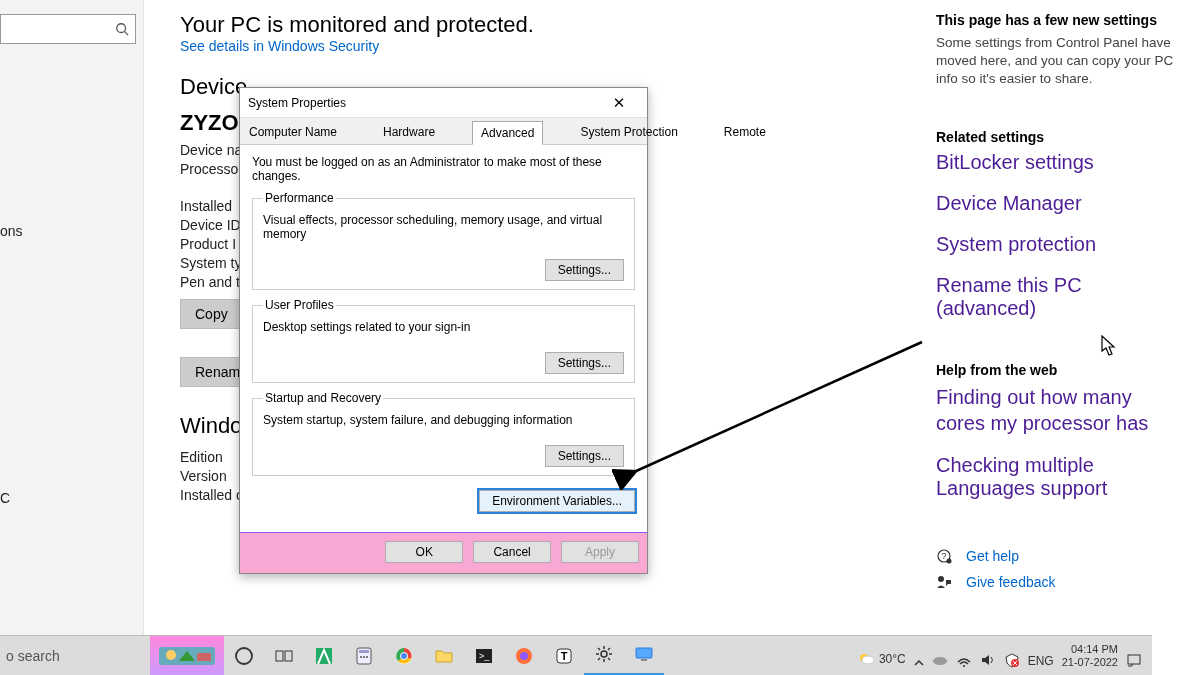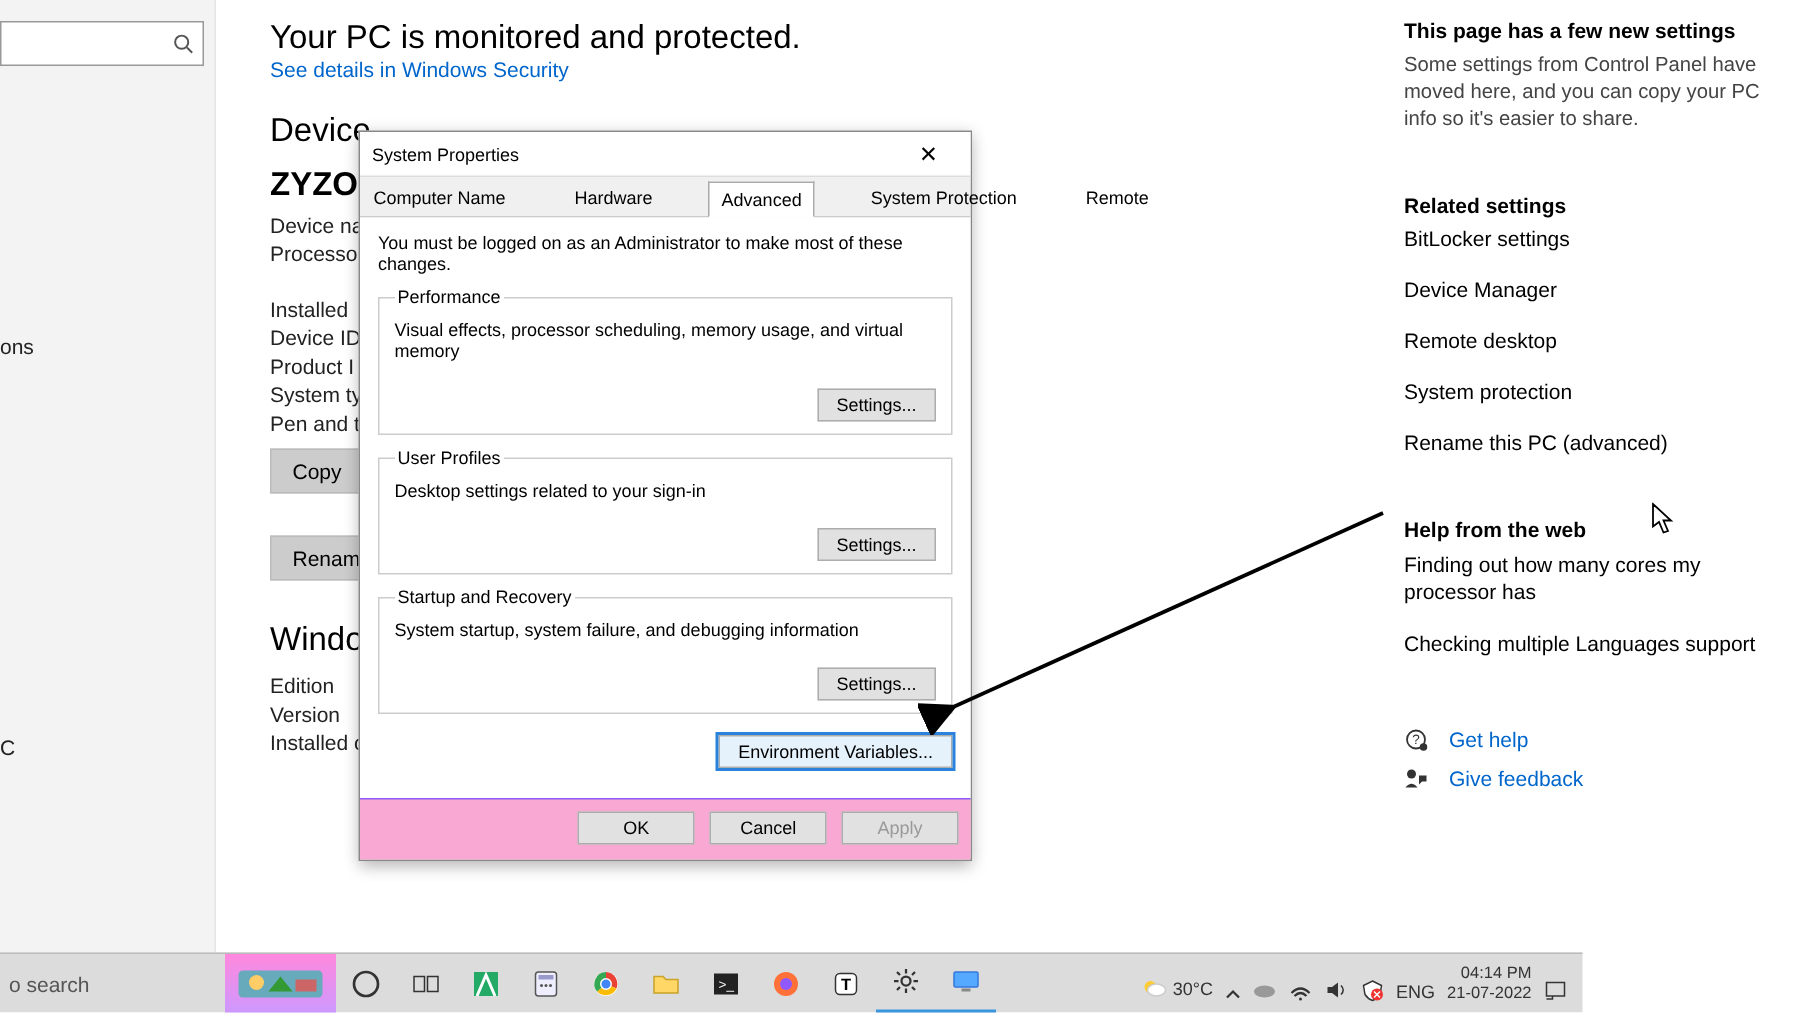"BitLocker settings" .right .rlink { color: #000000 -> #4c1d95; font-size: 14px -> 20px }
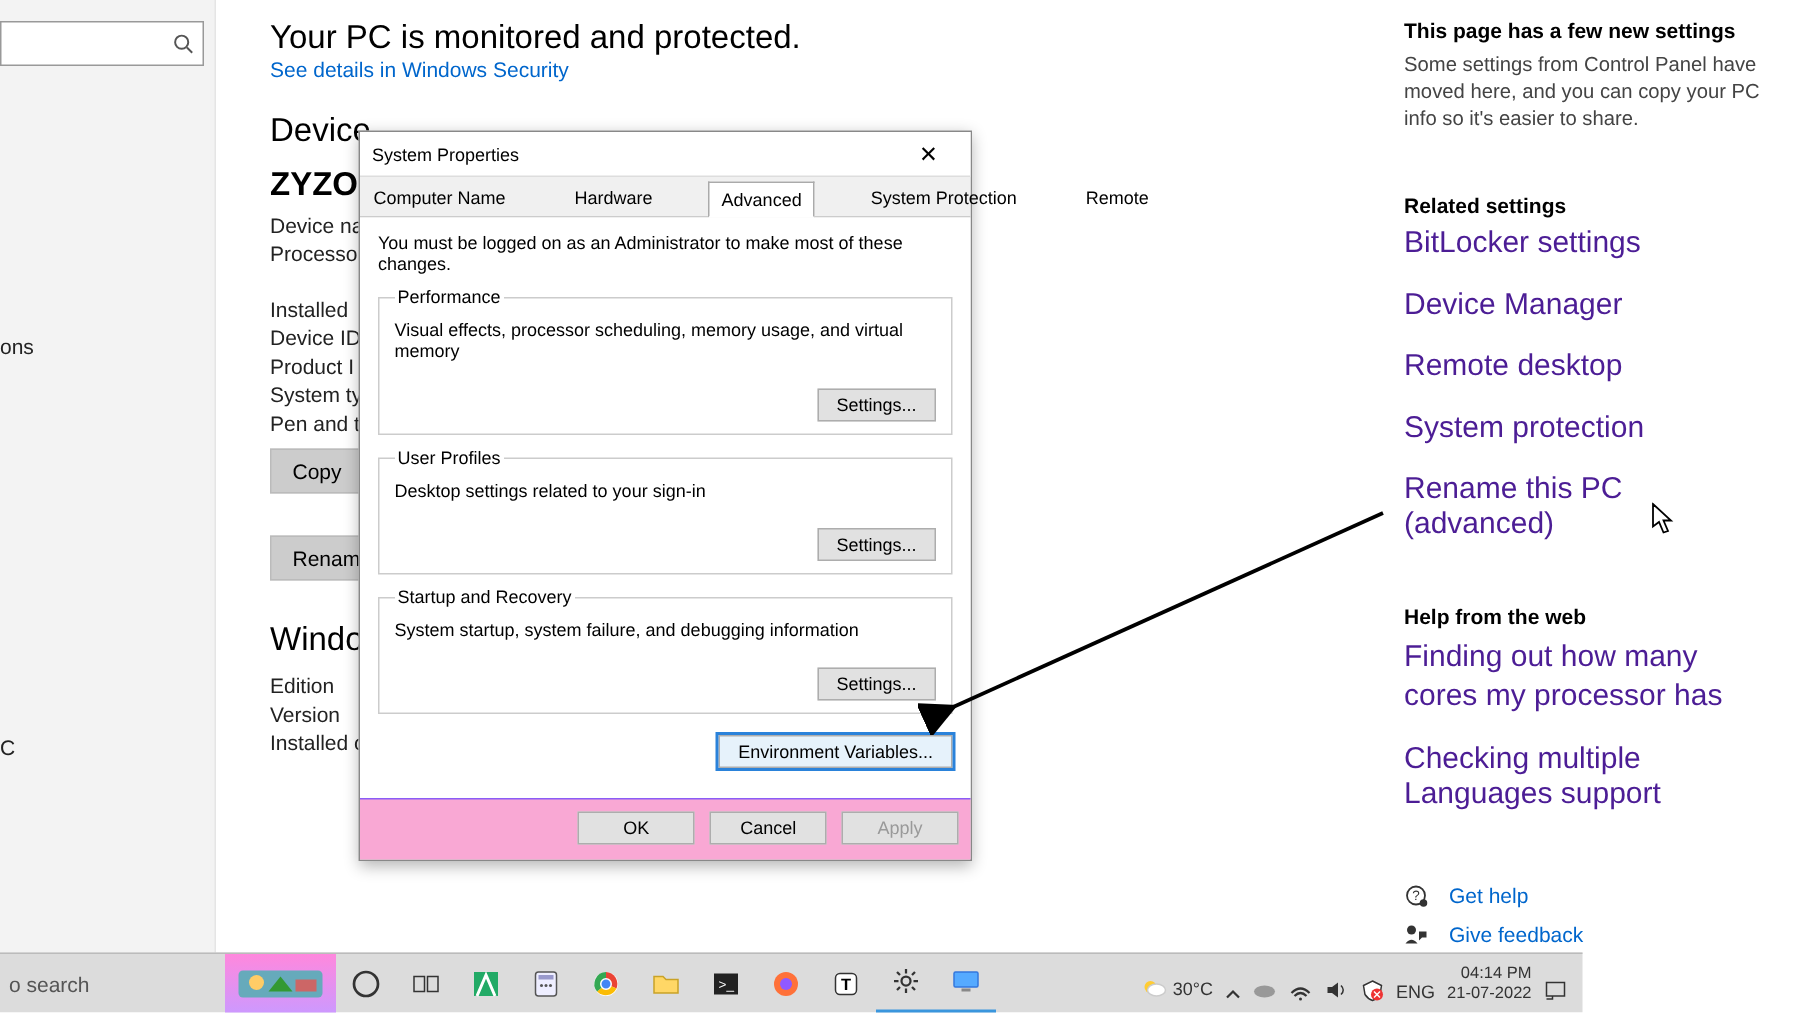"Remote desktop" span.rlink { html: <span>Remote desktop</span> -> none }
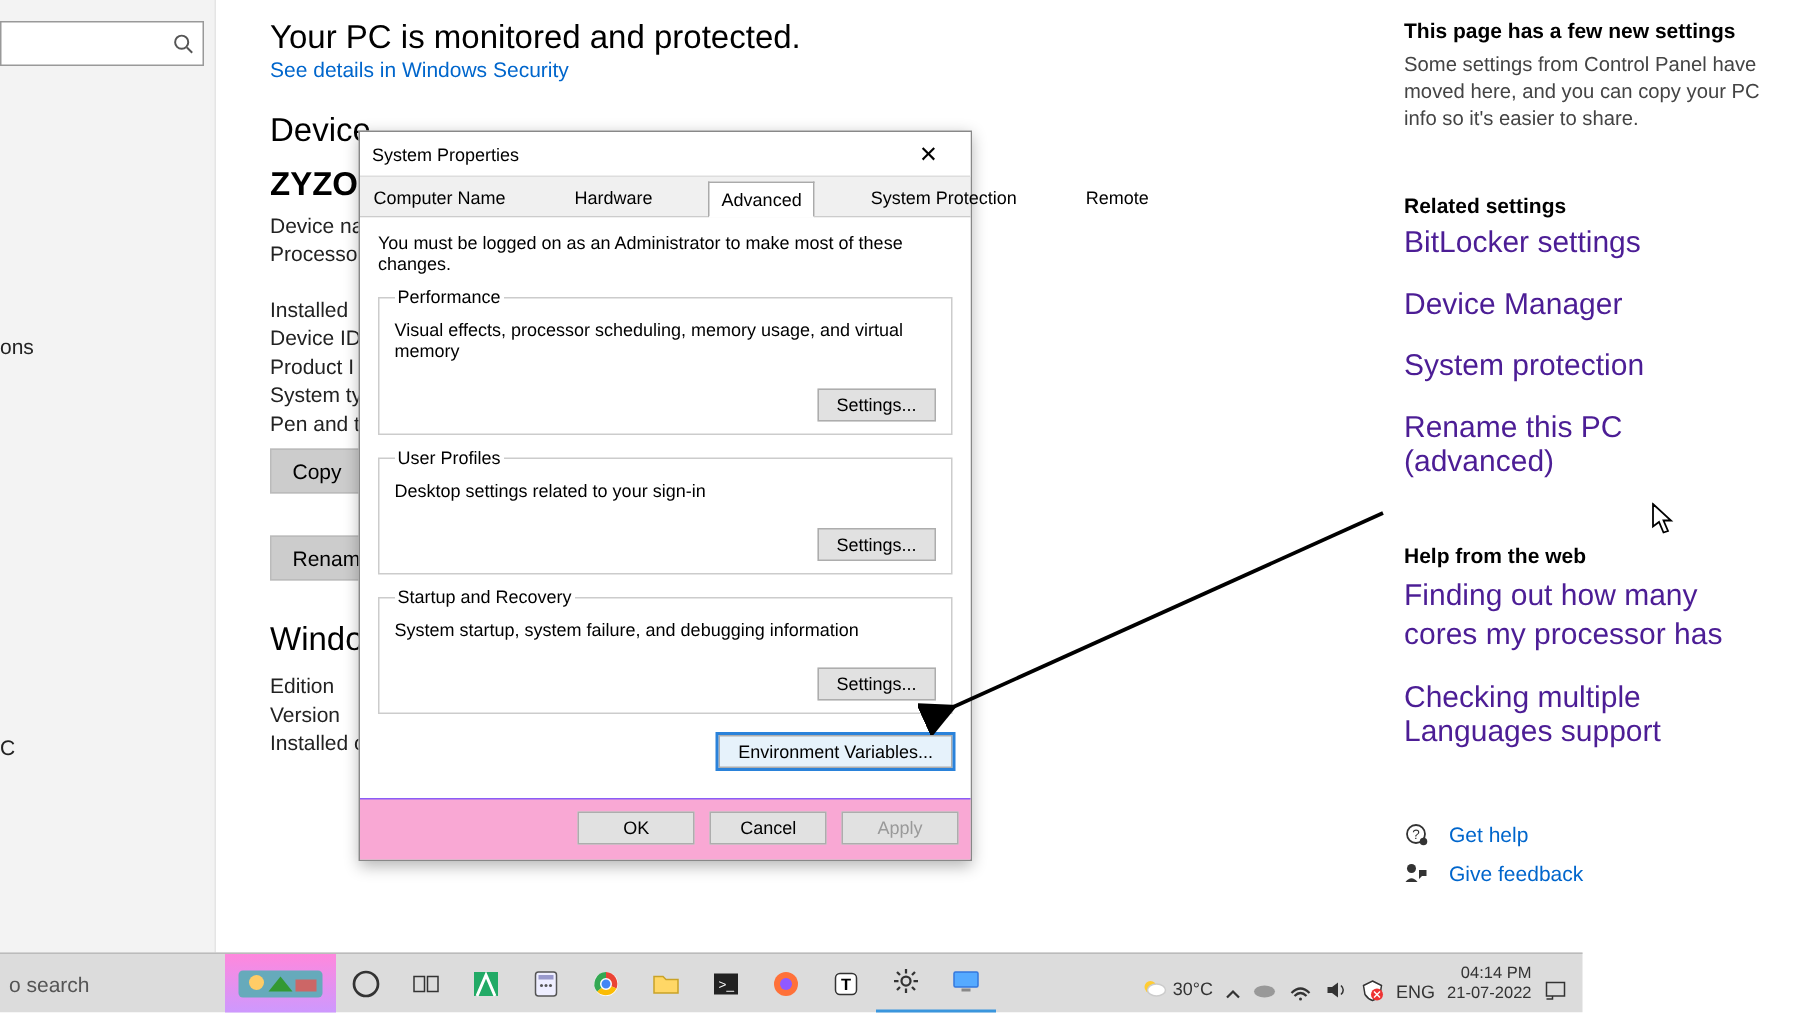"o search" .taskbar { width: 1055px -> 1152px }
